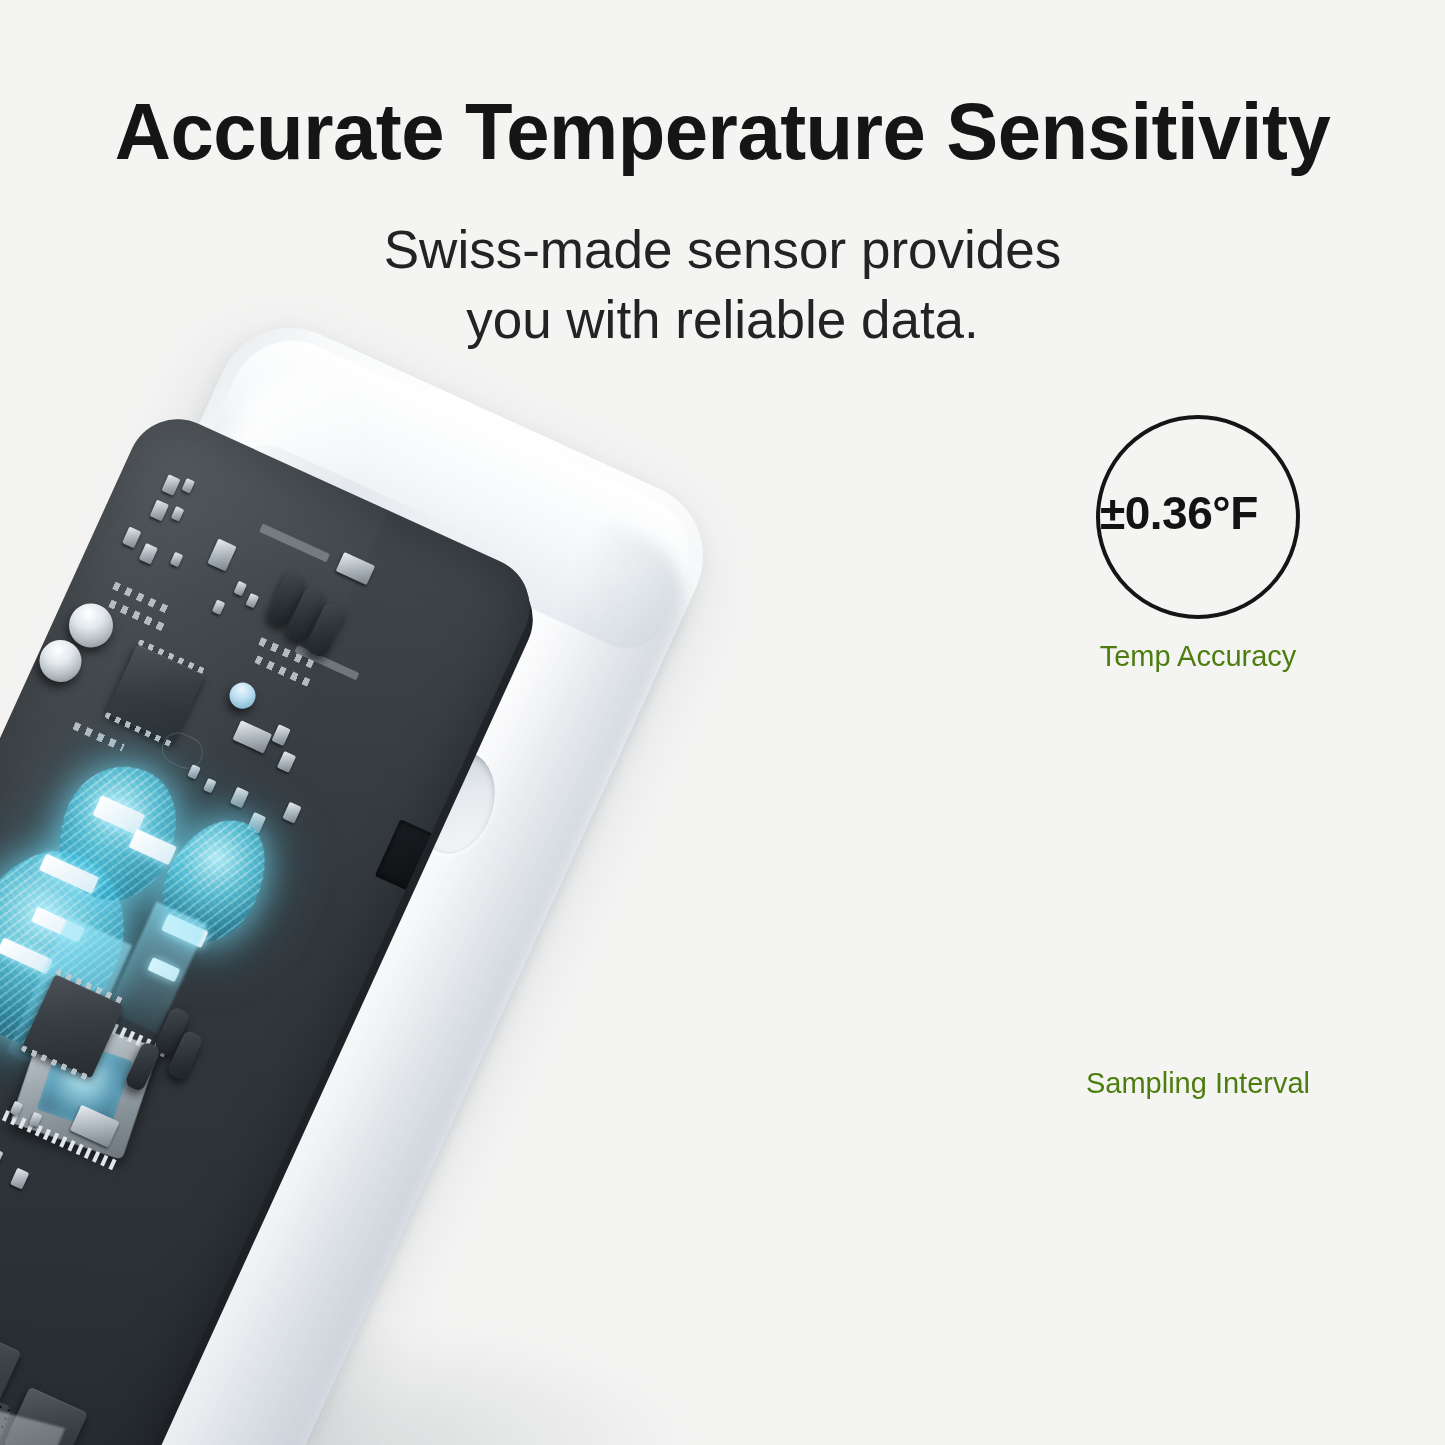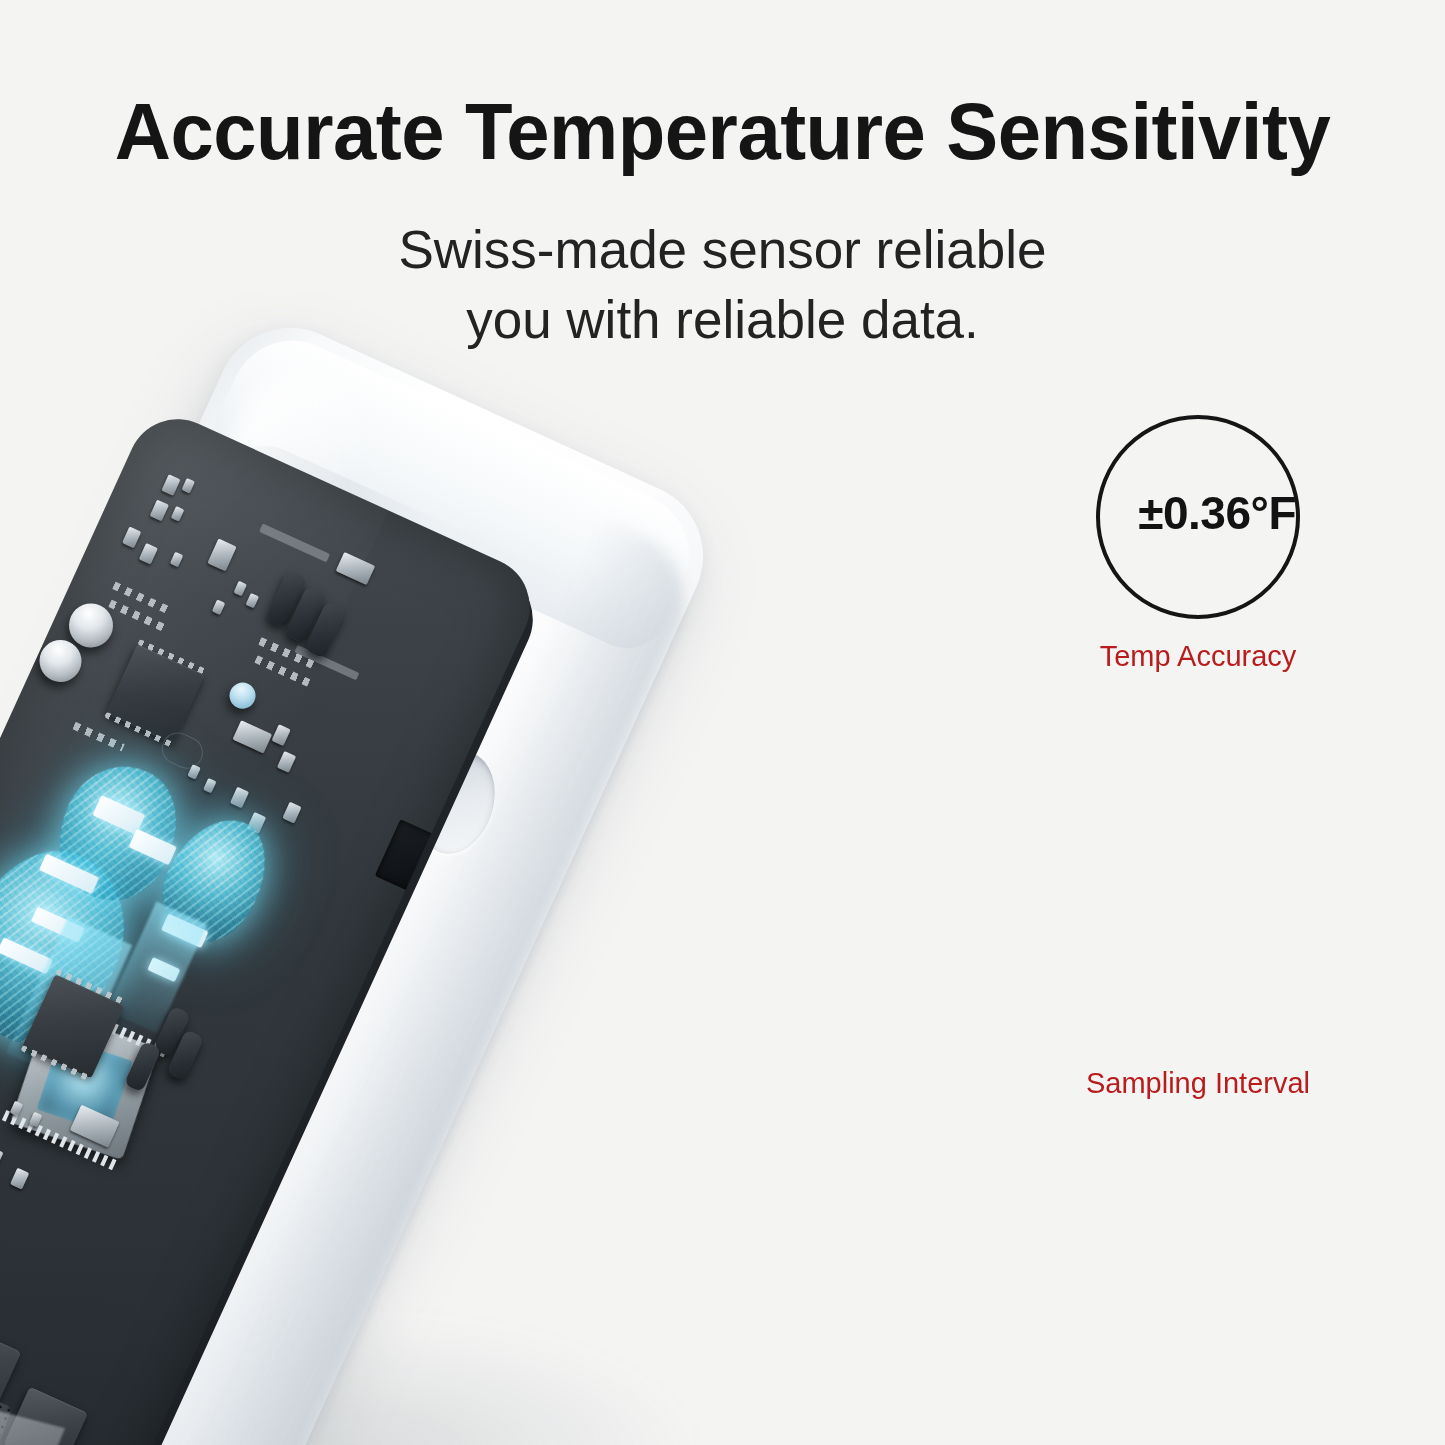"Swiss-made sensor reliable" span.sub-line { text: reliable -> provides }
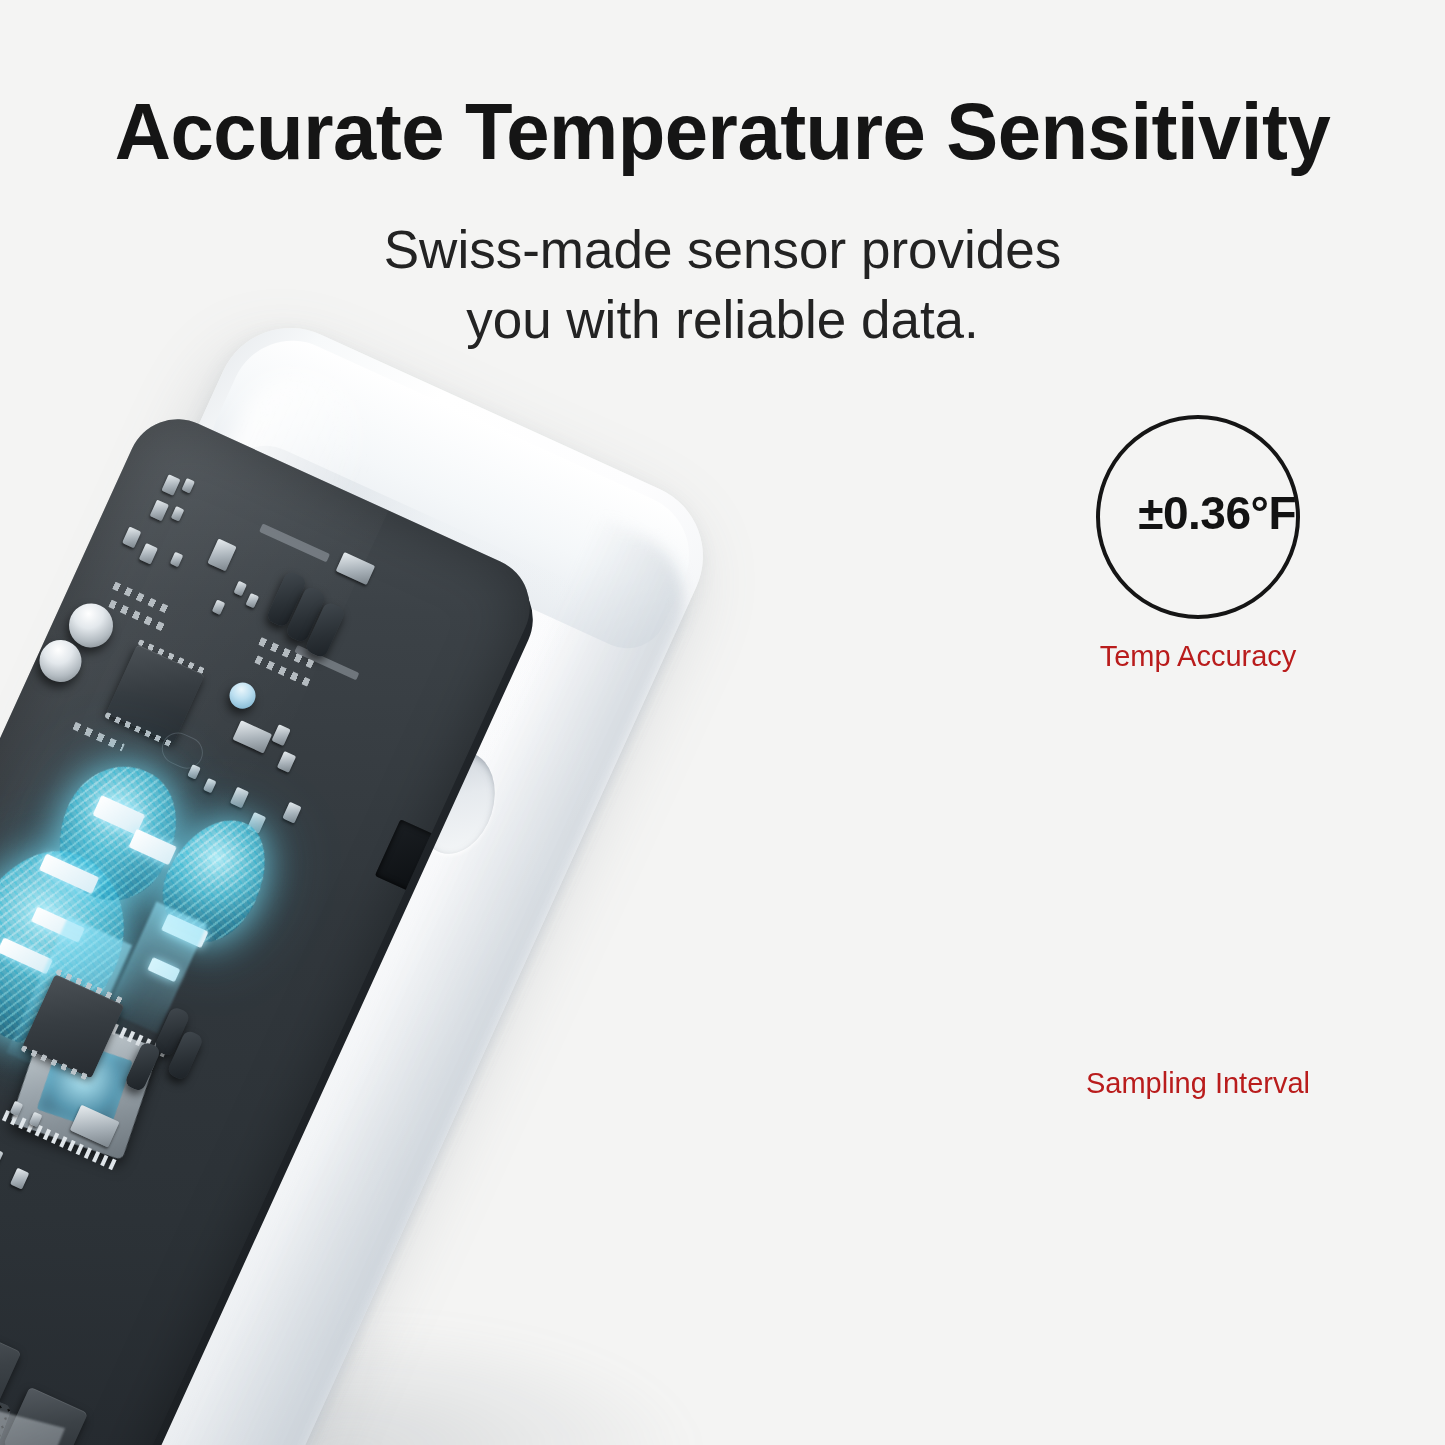"±0.36°F" .spec-circle { justify-content: flex-end -> flex-start }
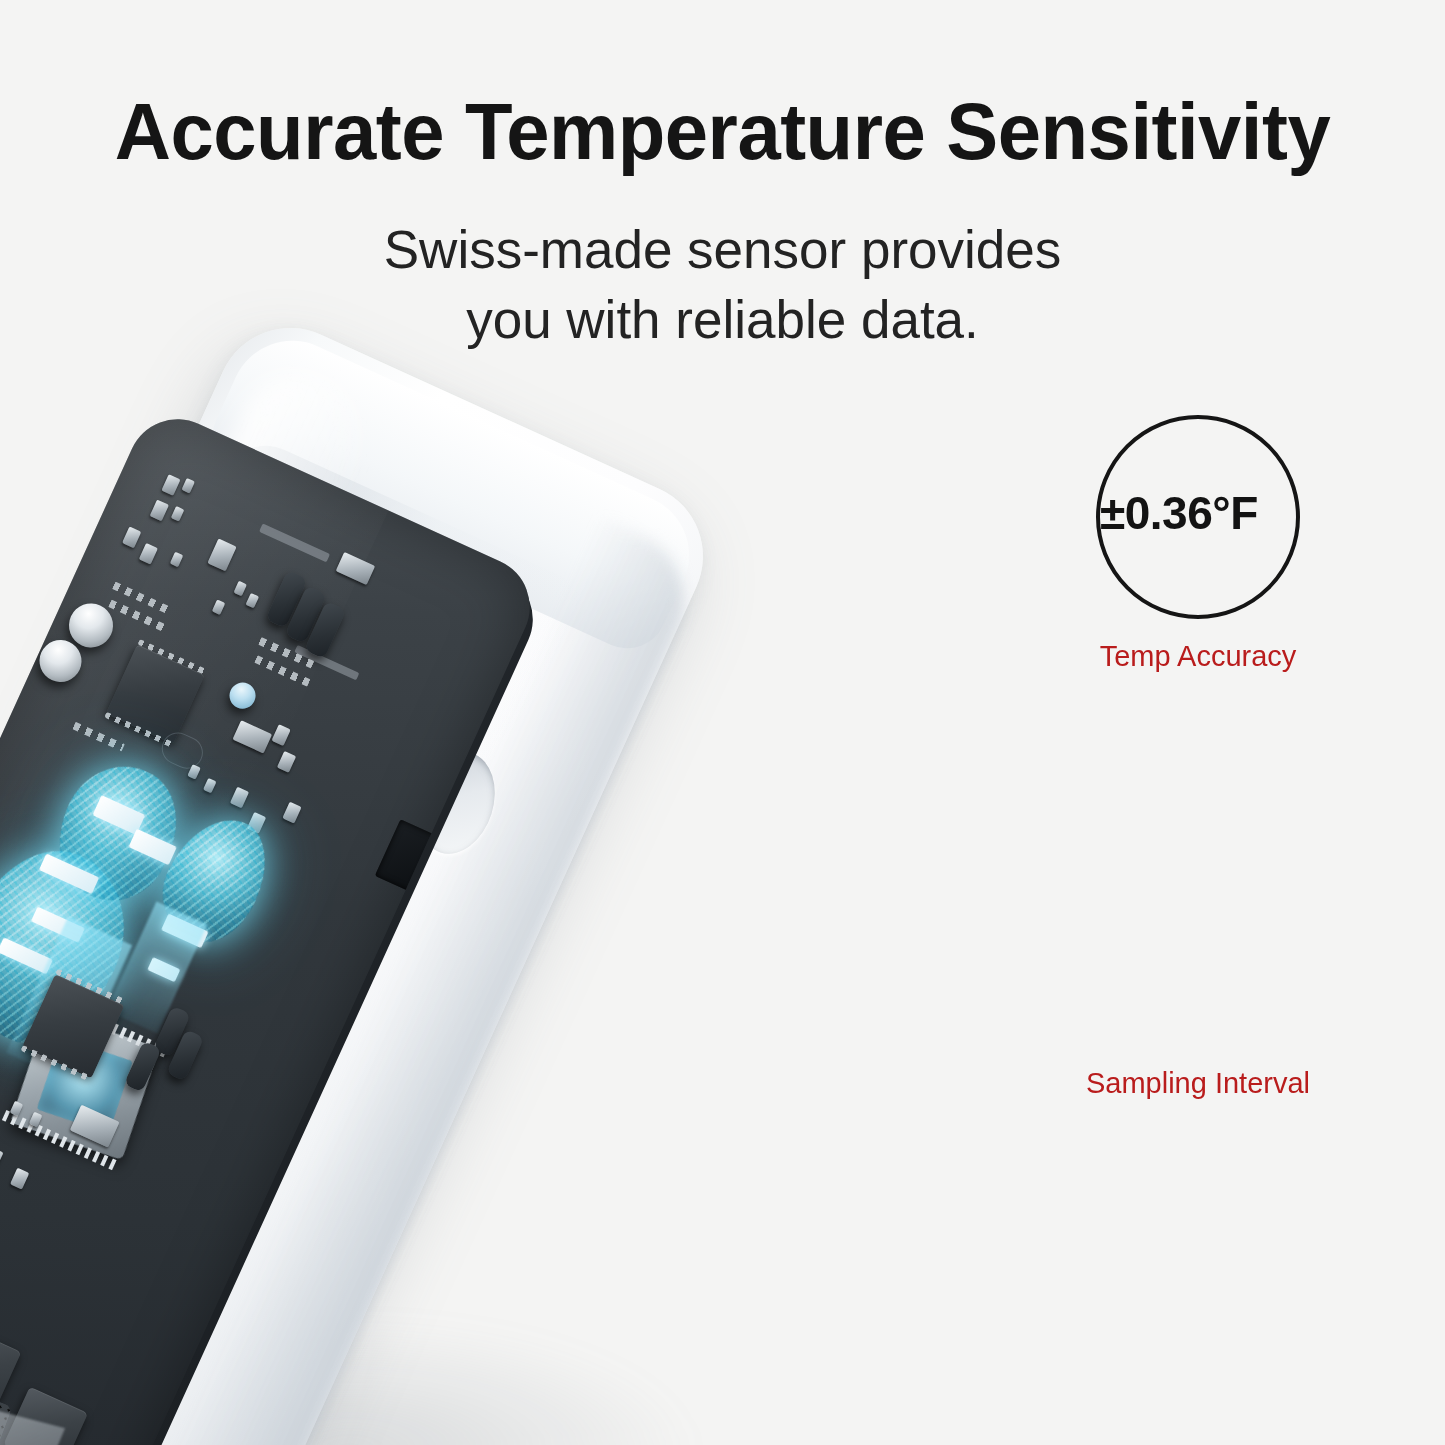"Temp Accuracy" .spec-label { color: #b91c1c -> #4d7c0f }
